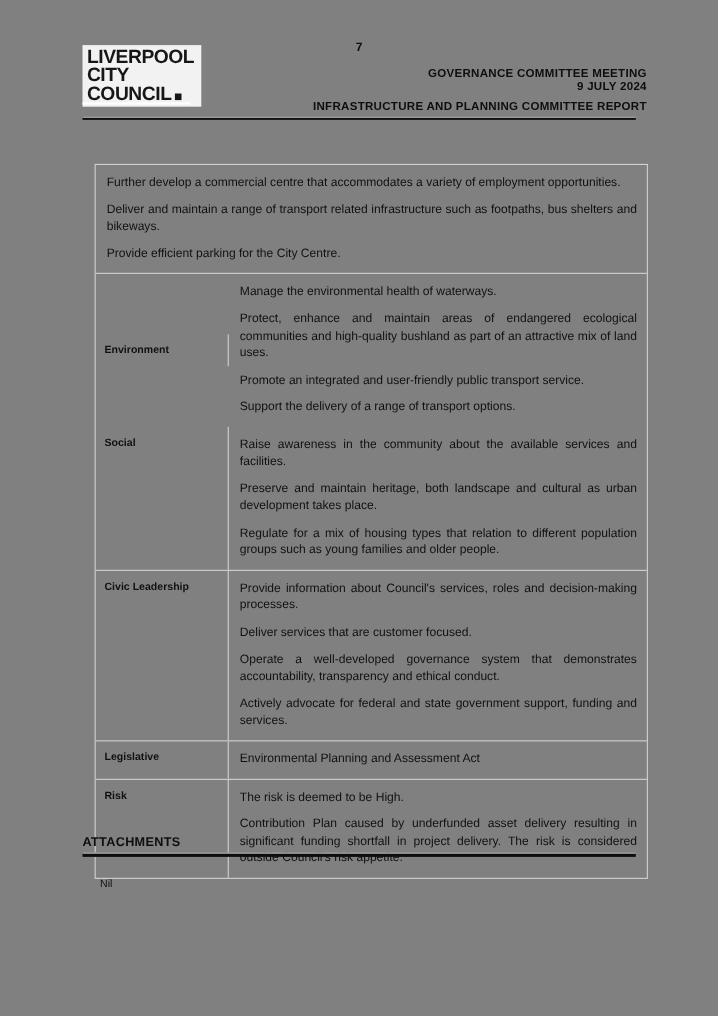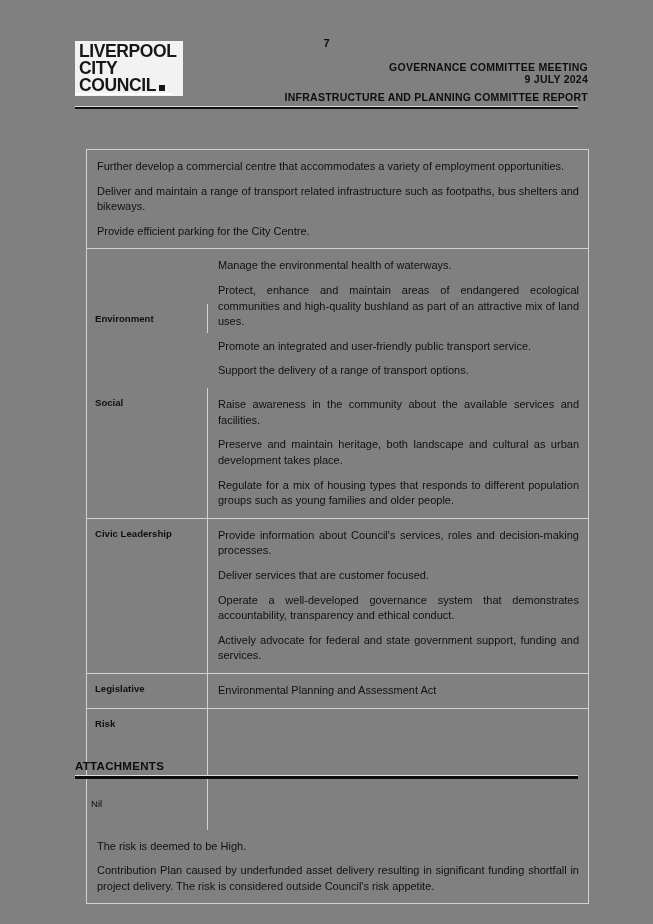"Regulate for a mix of" p { text: responds -> relation }
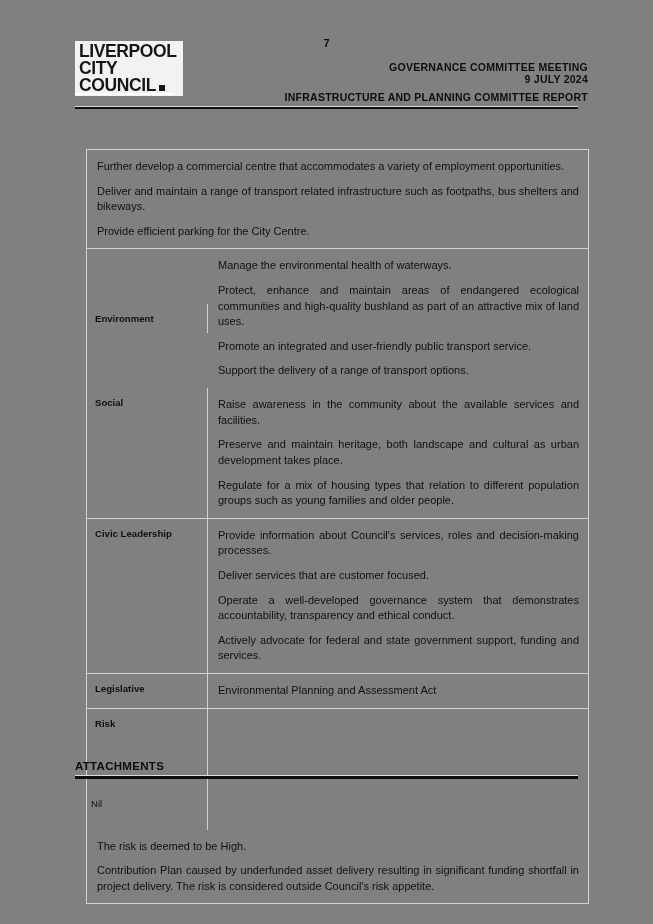"Risk" .trow:last-child { flex-direction: column -> none }
